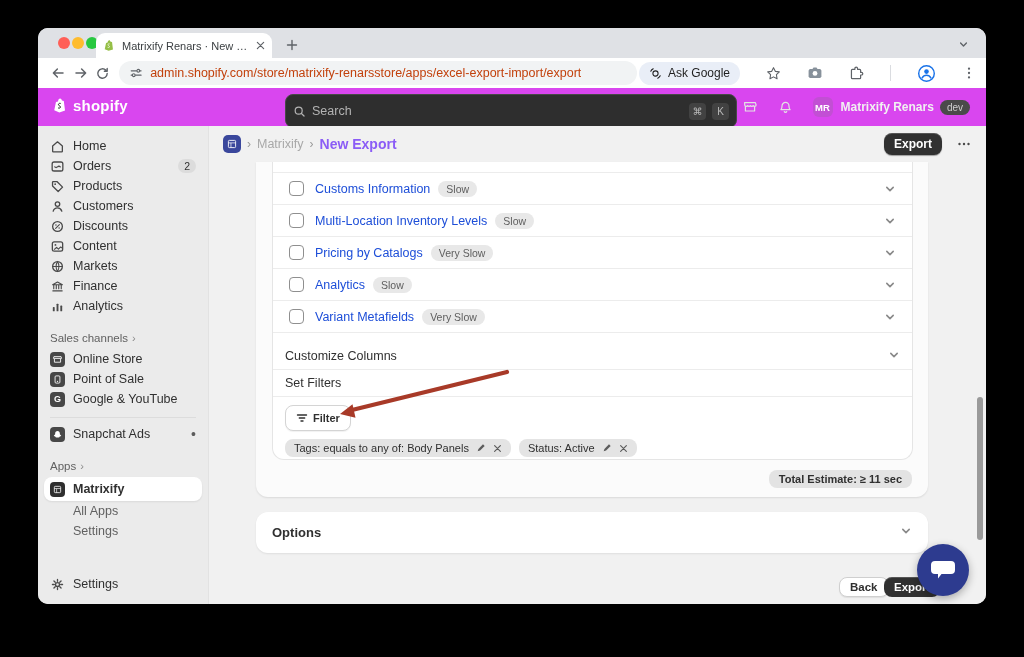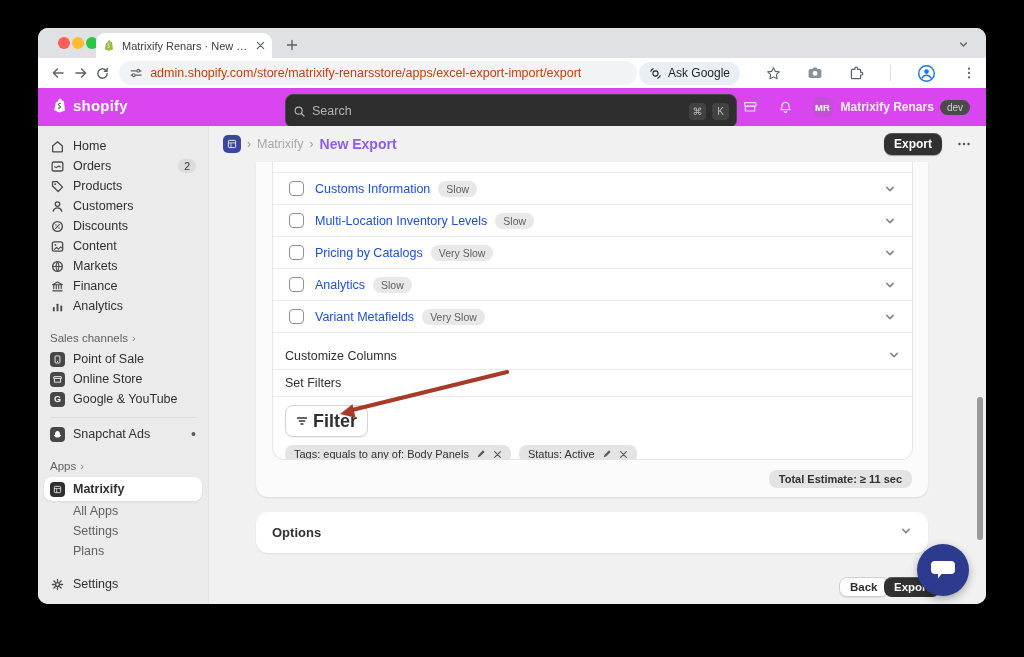"Point of Sale" div.sideitem { order: before "Online Store" -> after "Online Store" }
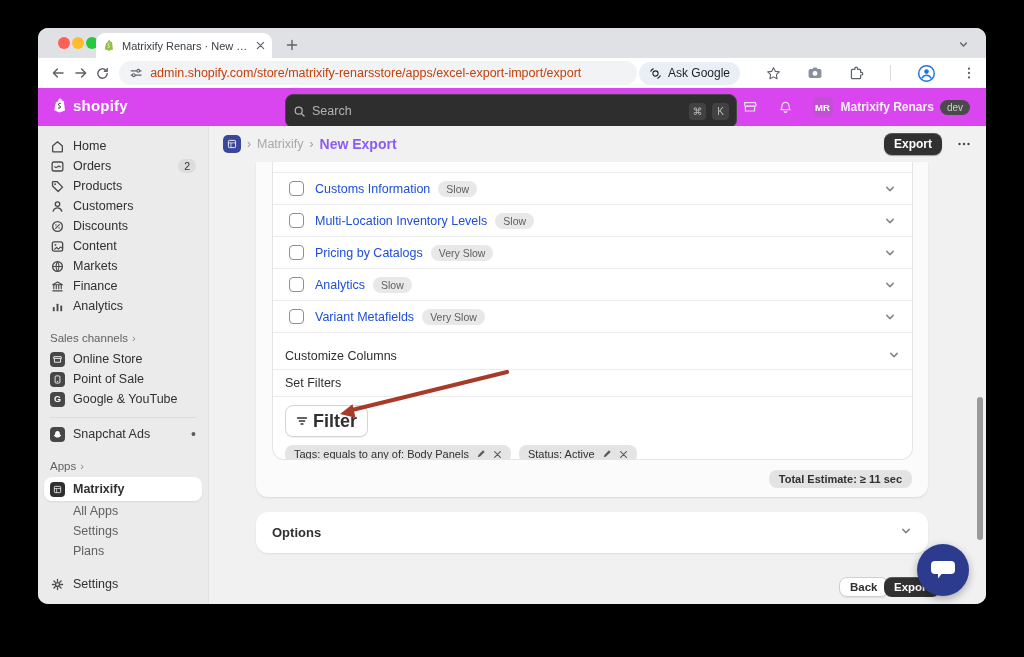"Filter" .filterbtn { font-size: 18px -> 11px; height: 32px -> 26px }
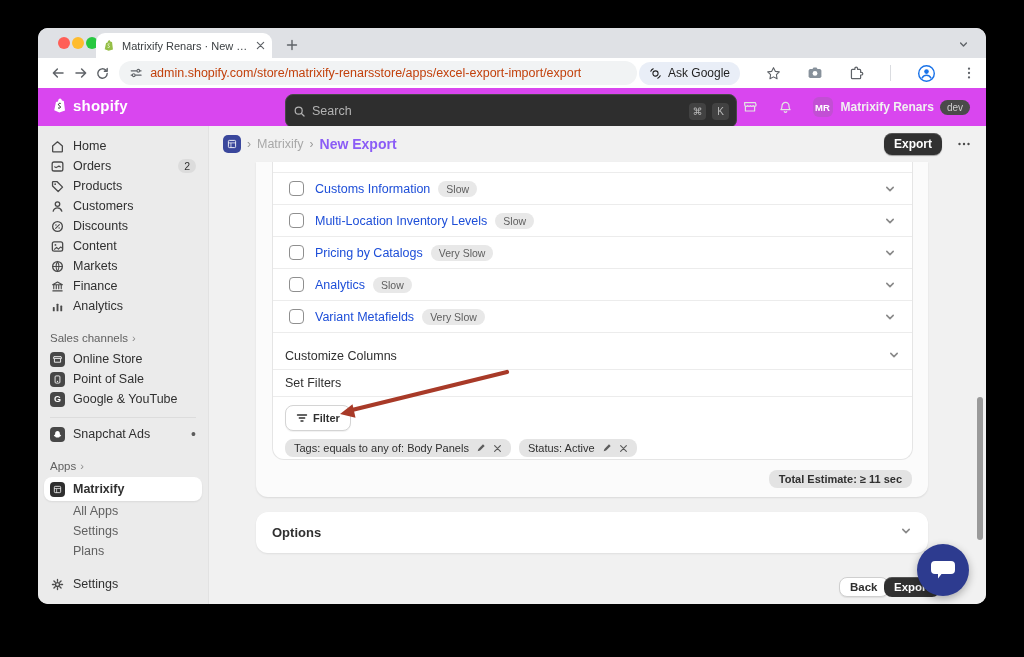"Plans" div.sideitem { html: <div> <span>Plans</span> </div> -> none }
